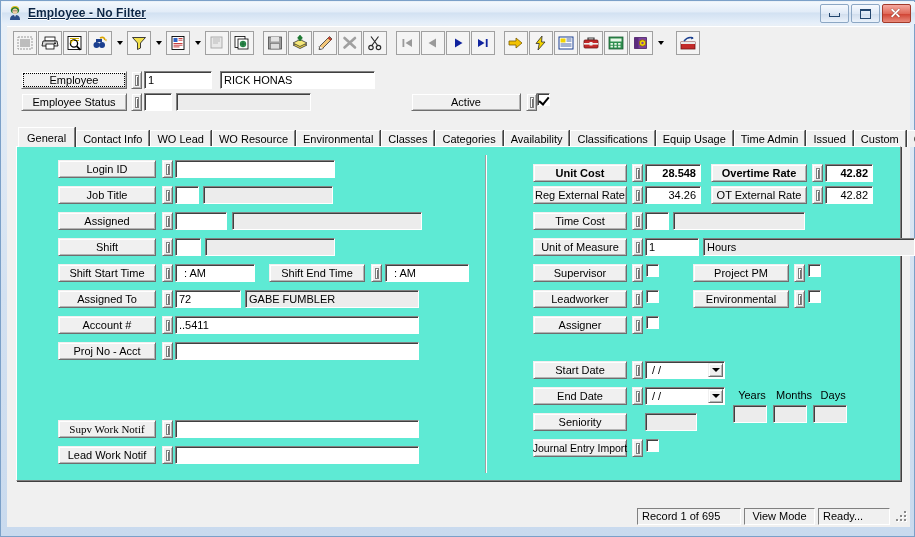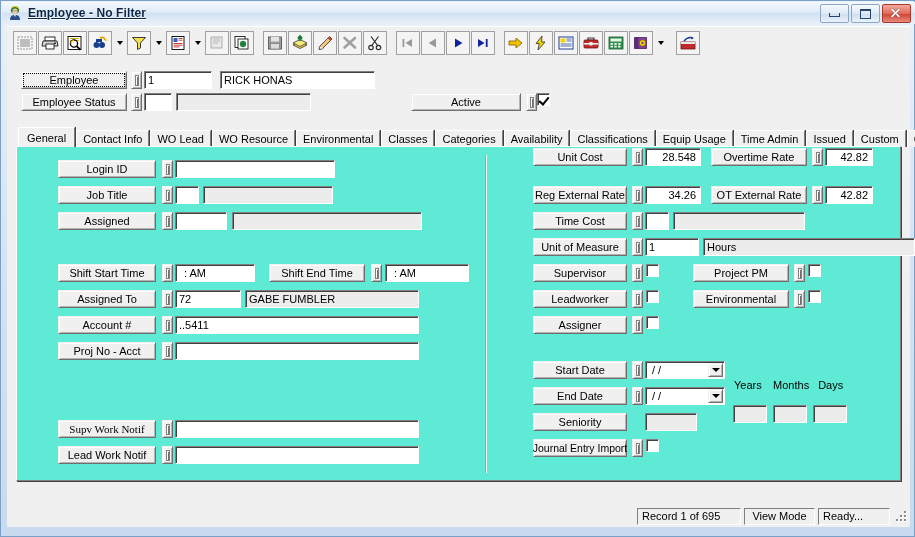"Unit Cost" div.row { font-weight: none -> bold; top: 1px -> 17px }
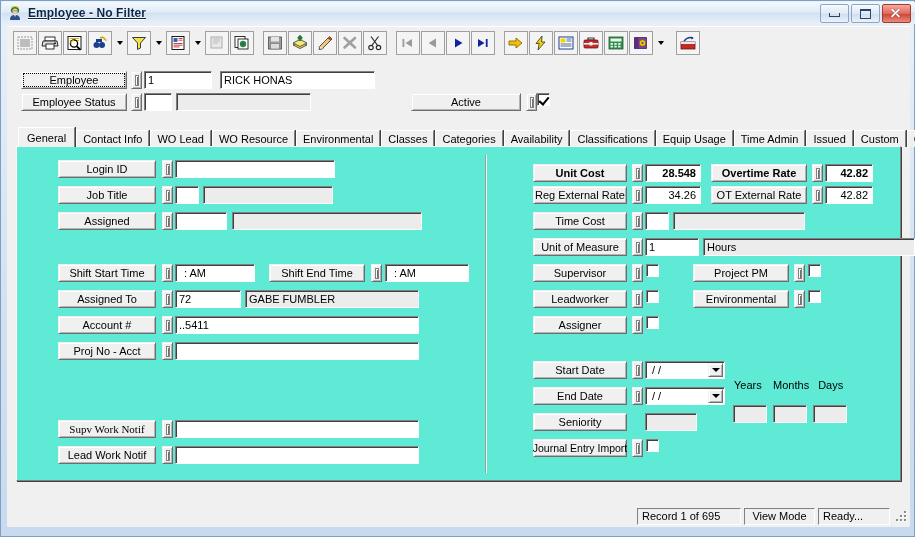"Shift" div.row { html: none -> <div> <div>Shift</div> <div> <i></i> </div> <div></div> <div></div> </div> }
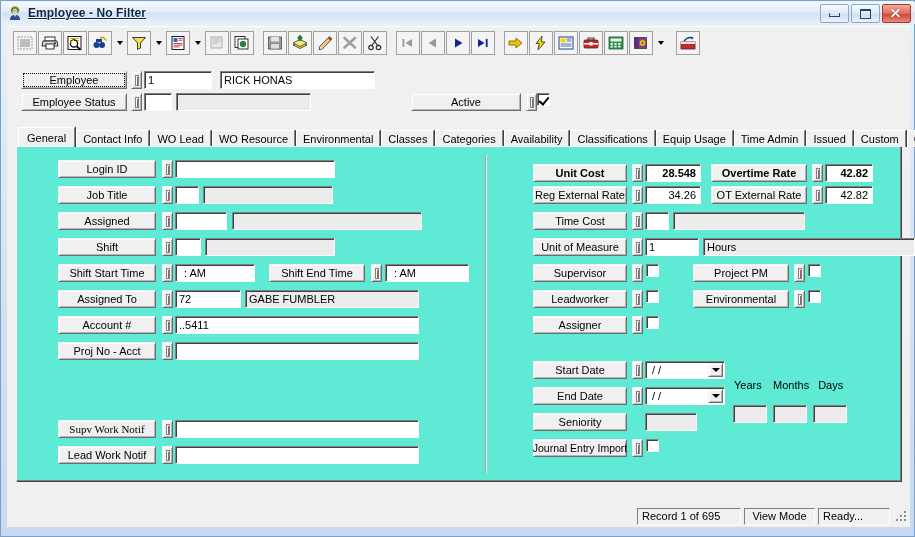"Years Months Days" div { text-align: none -> center; top: 232px -> 242px }
